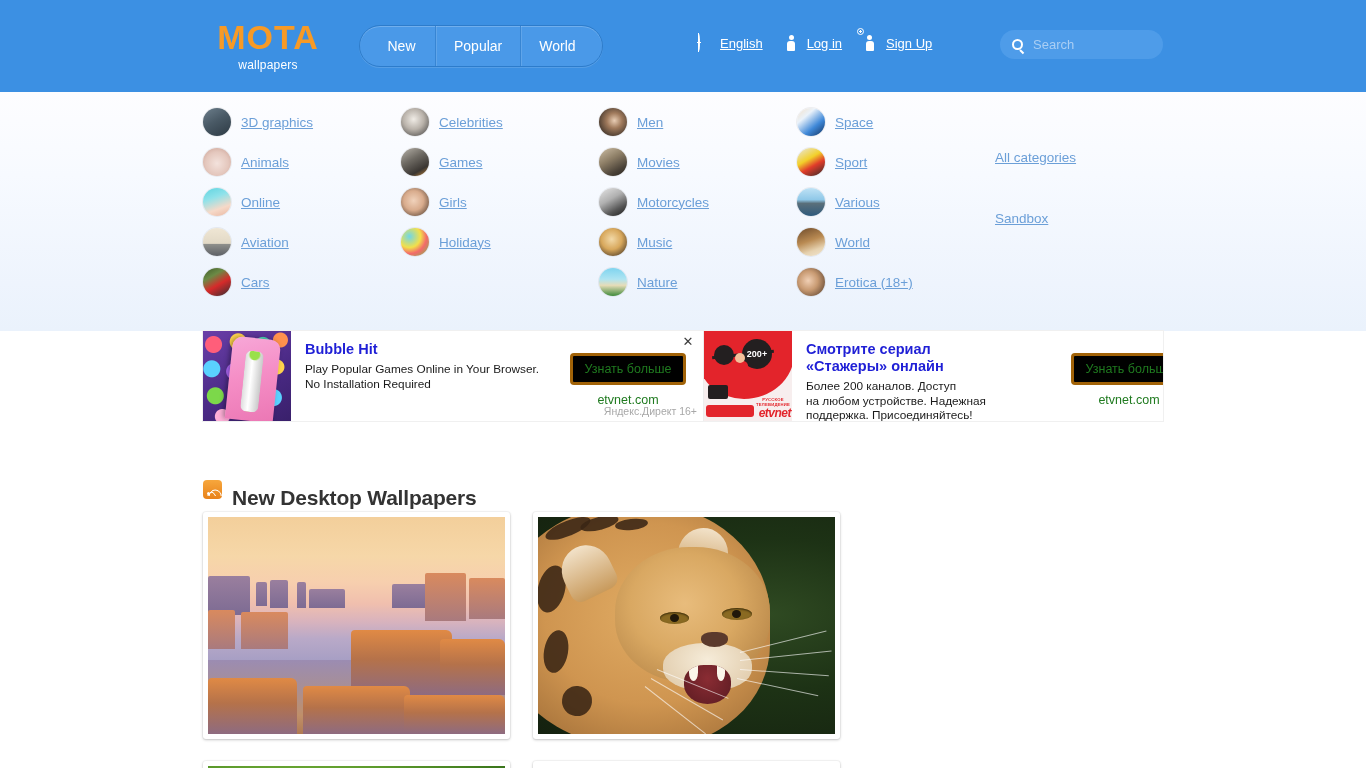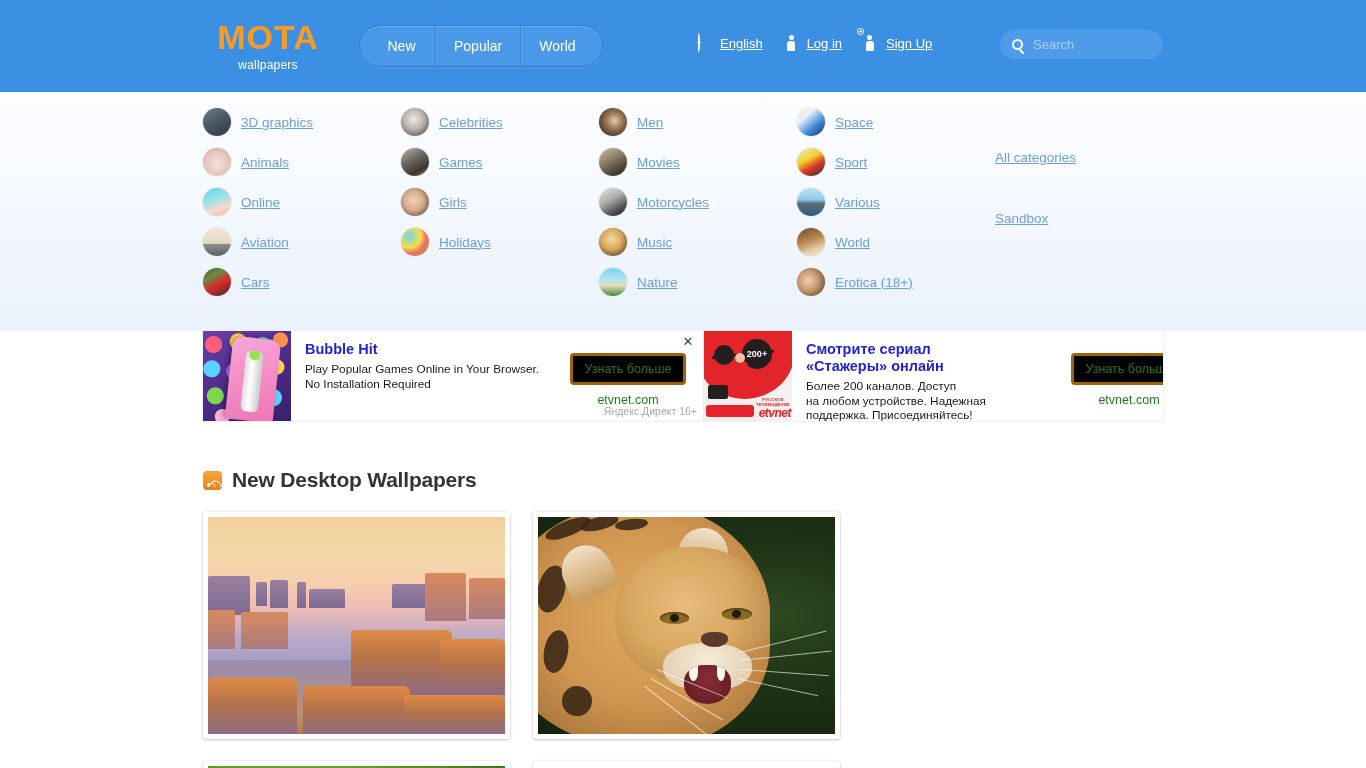"New Desktop Wallpapers" #section-title { margin-top: none -> 18px }
